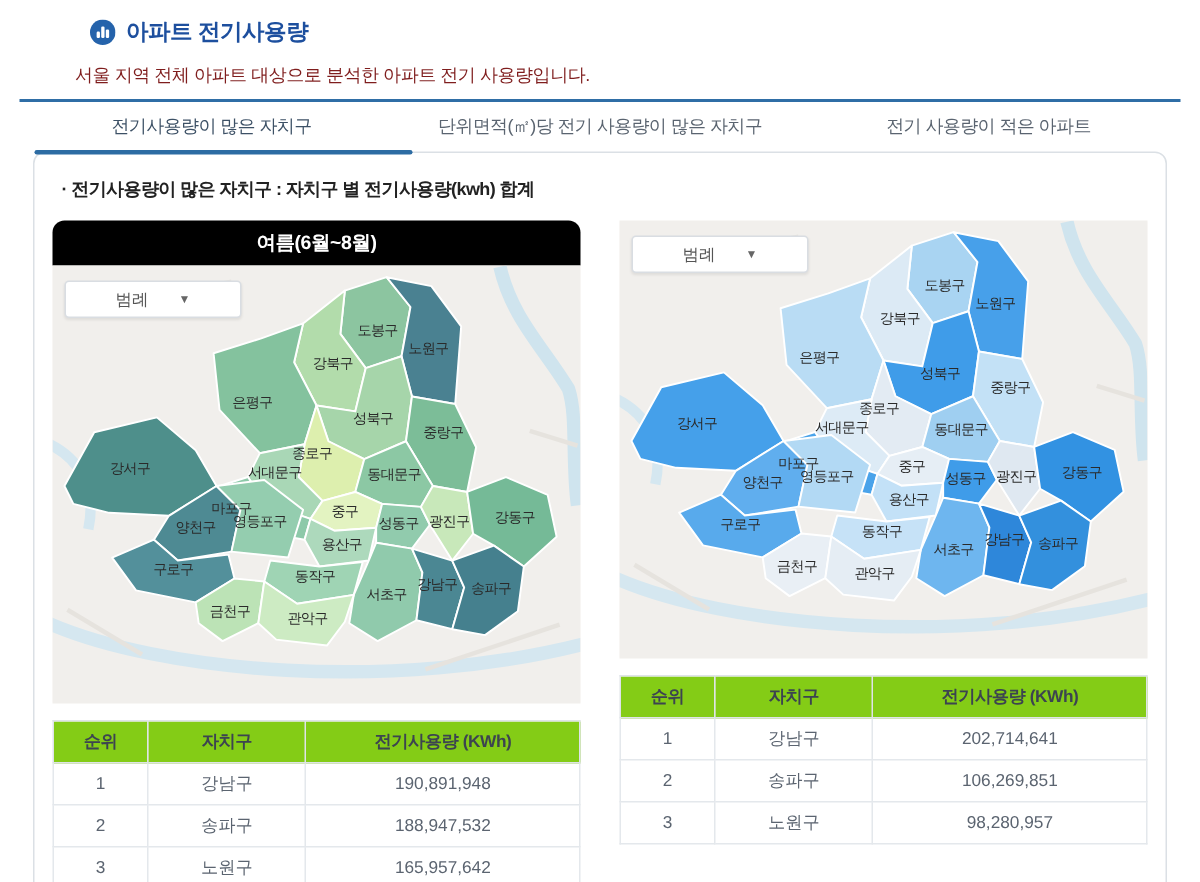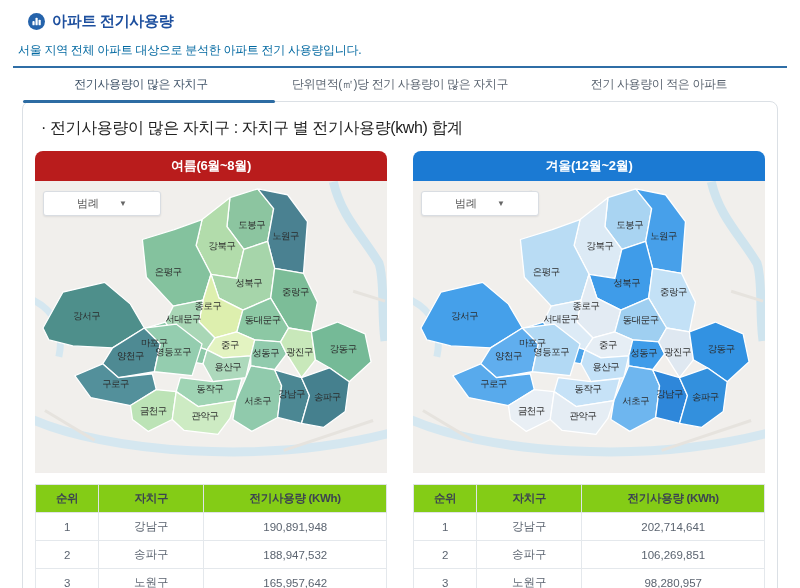"아파트 전기사용량" .page-header { margin-left: none -> 32px }
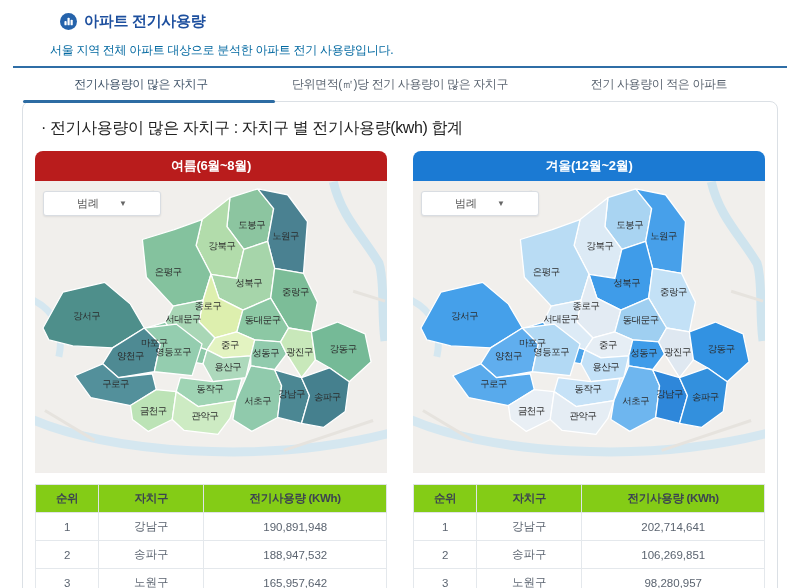"서울 지역 전체 아파트 대상으로" .subtitle { color: #0369a1 -> #7f1d1d }
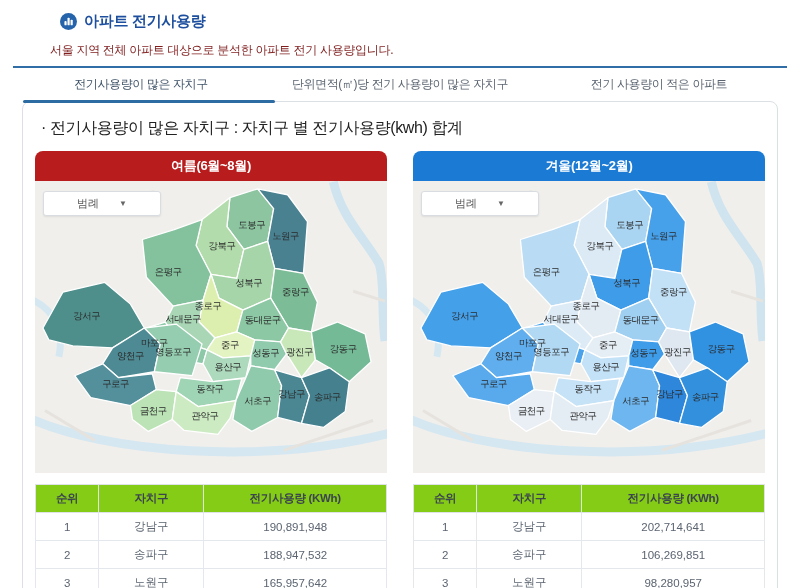"· 전기사용량이 많은 자치구 :" .section-label { font-size: 16px -> 12px; font-weight: 400 -> 700 }
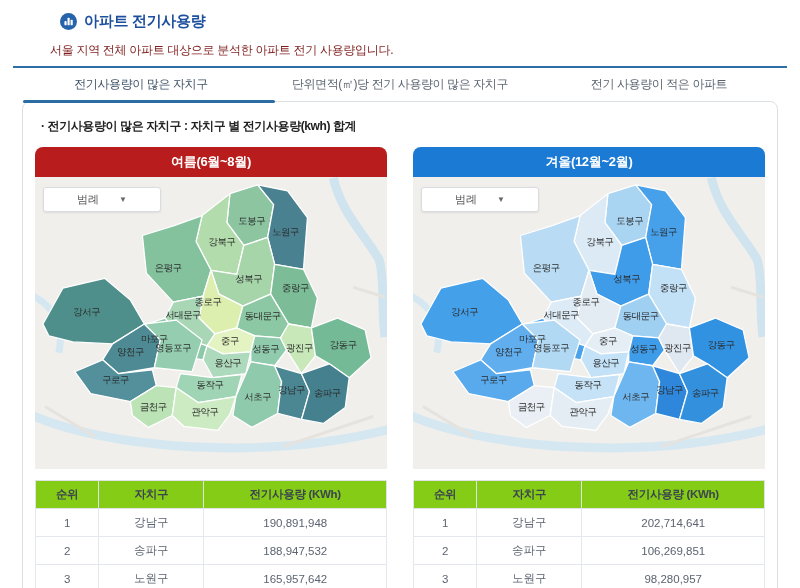"여름(6월~8월)" div.panel-header { background: #b91c1c -> #000000 }
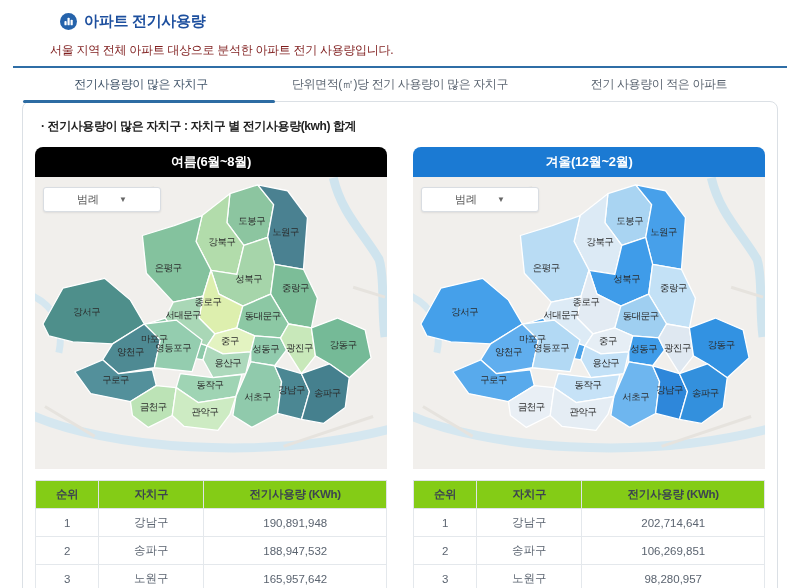"겨울(12월~2월)" div.panel-header { html: <div>겨울(12월~2월)</div> -> none }
